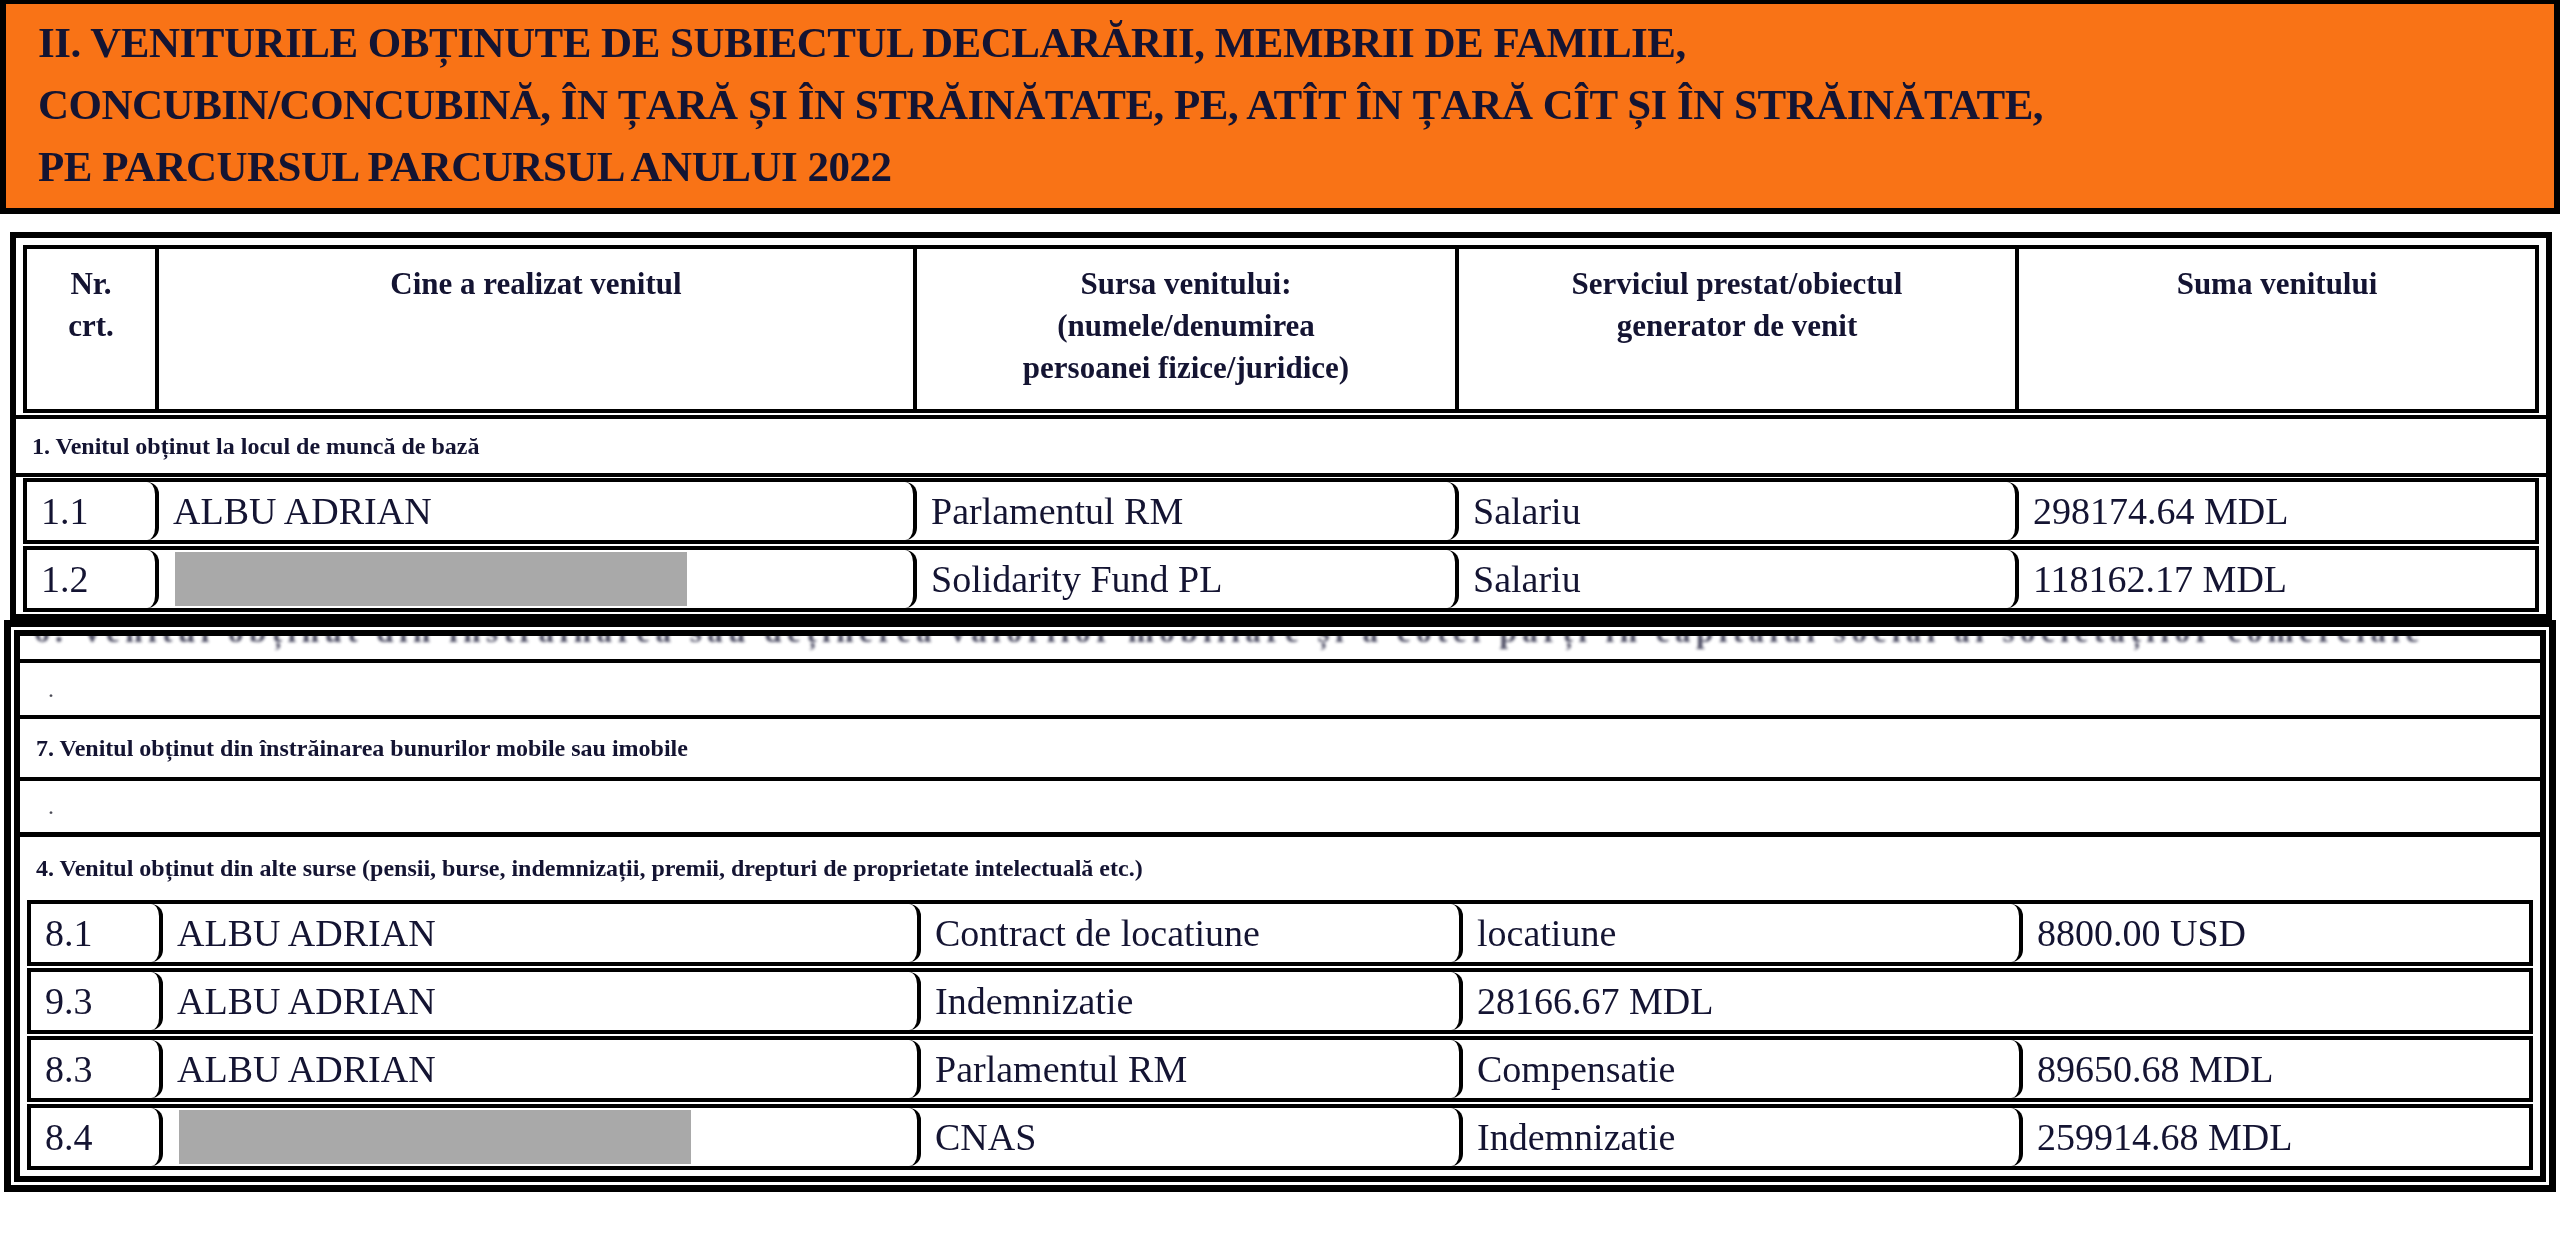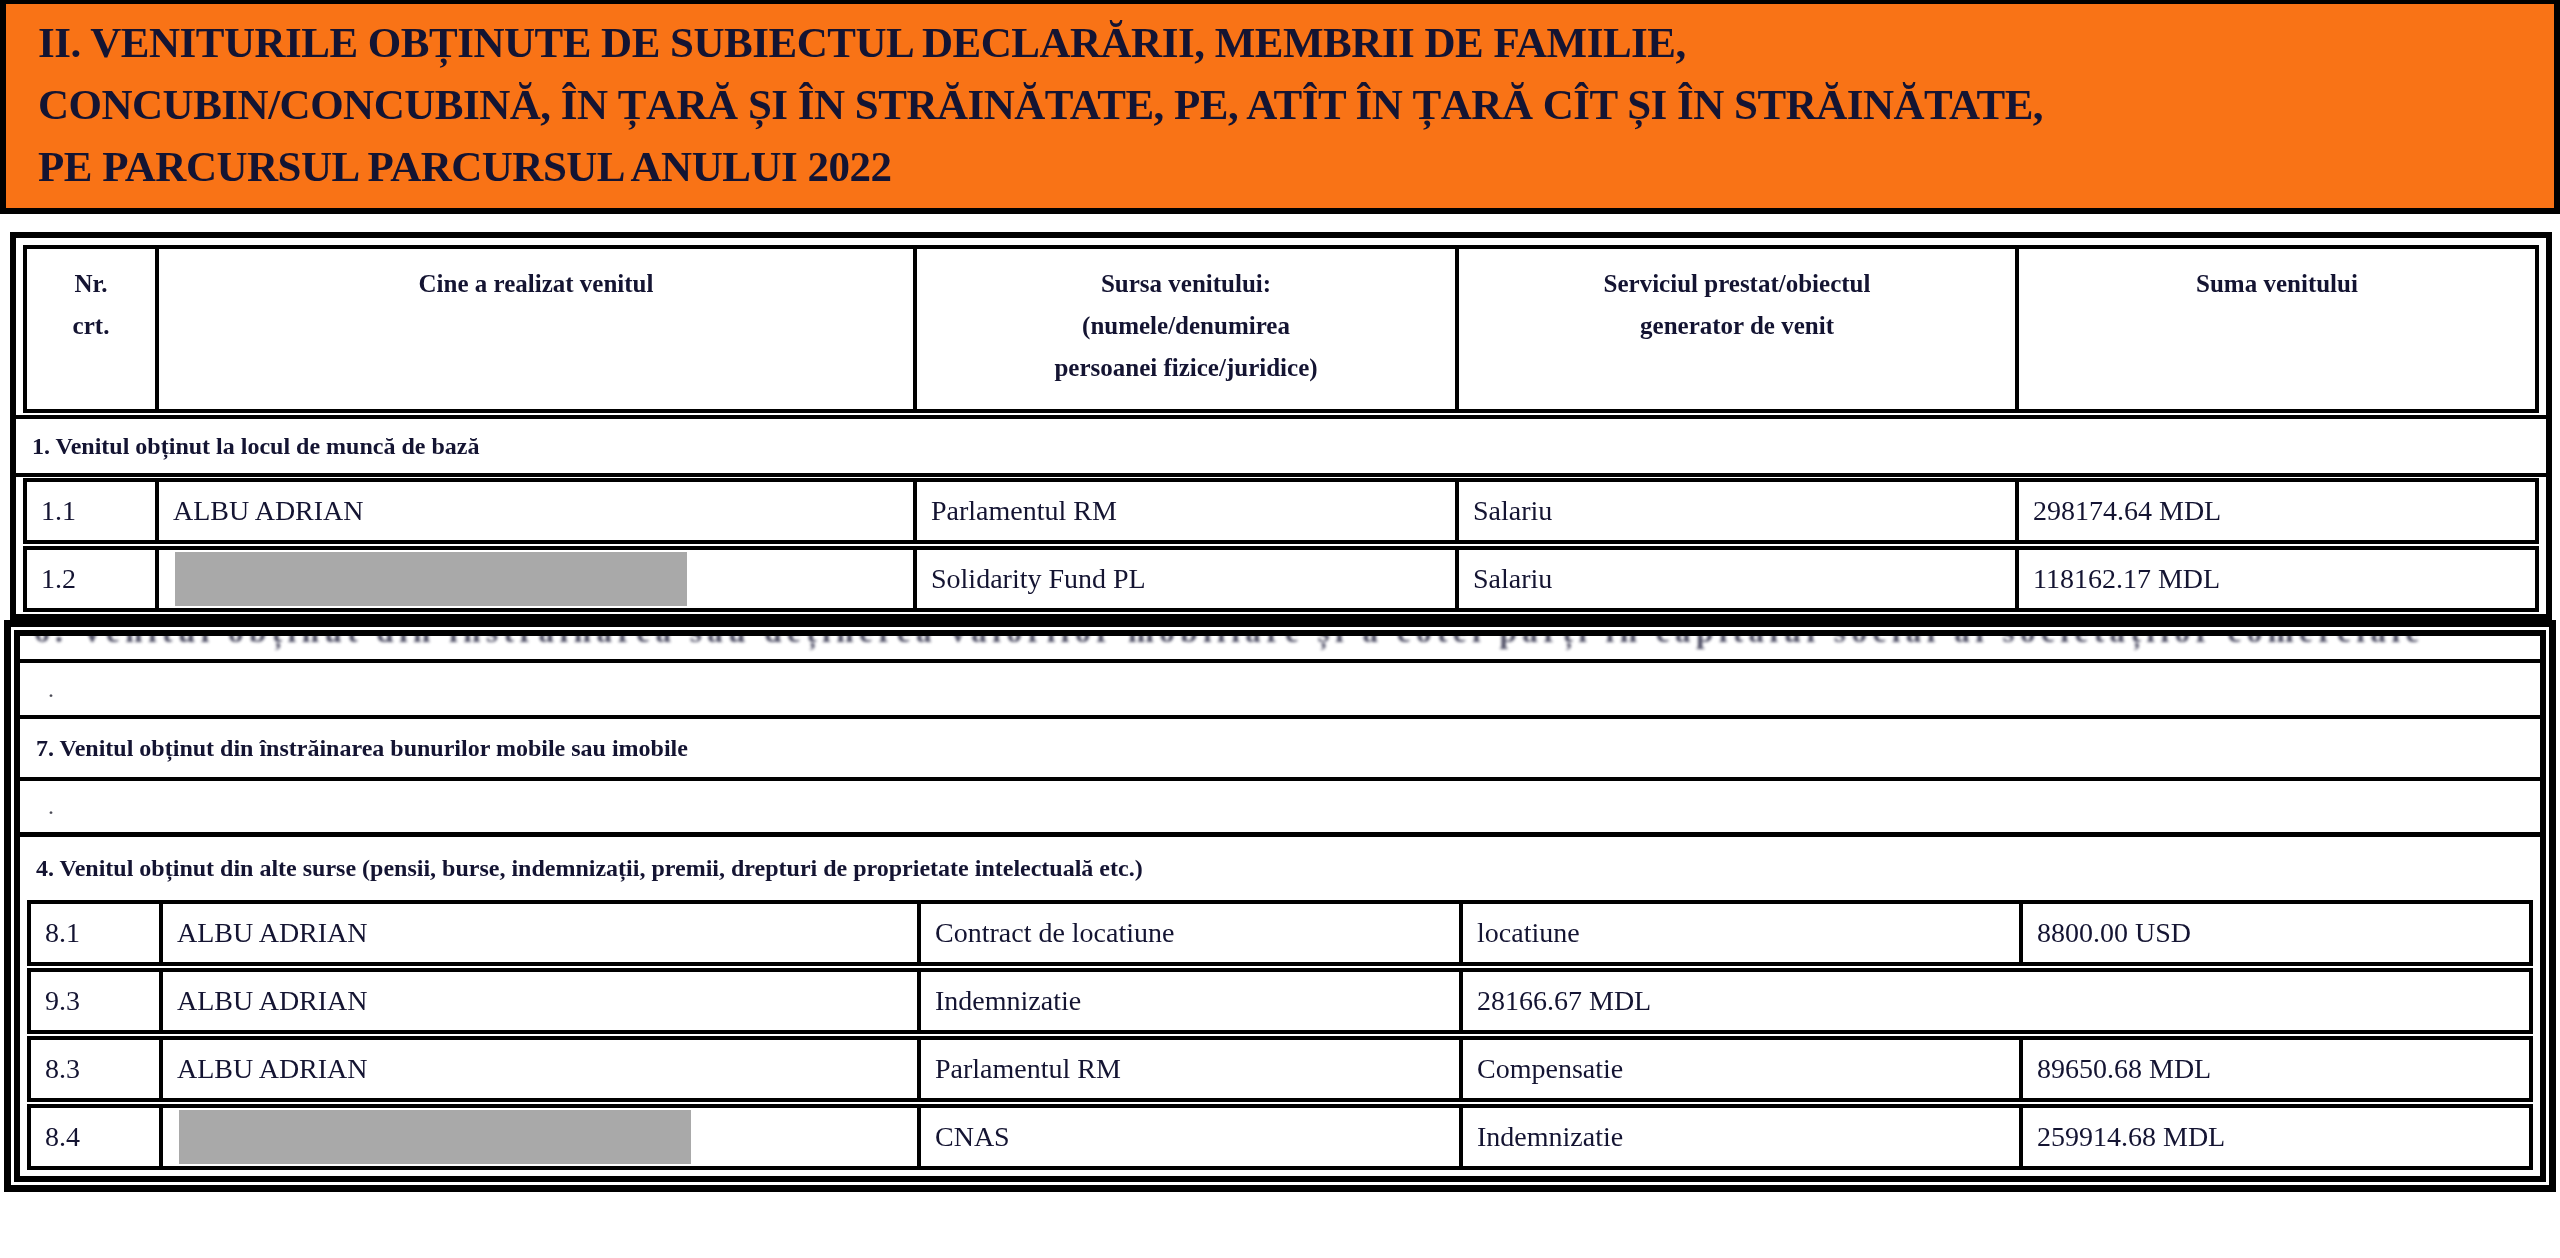"Nr." .header-row > div { font-size: 25px -> 31px }
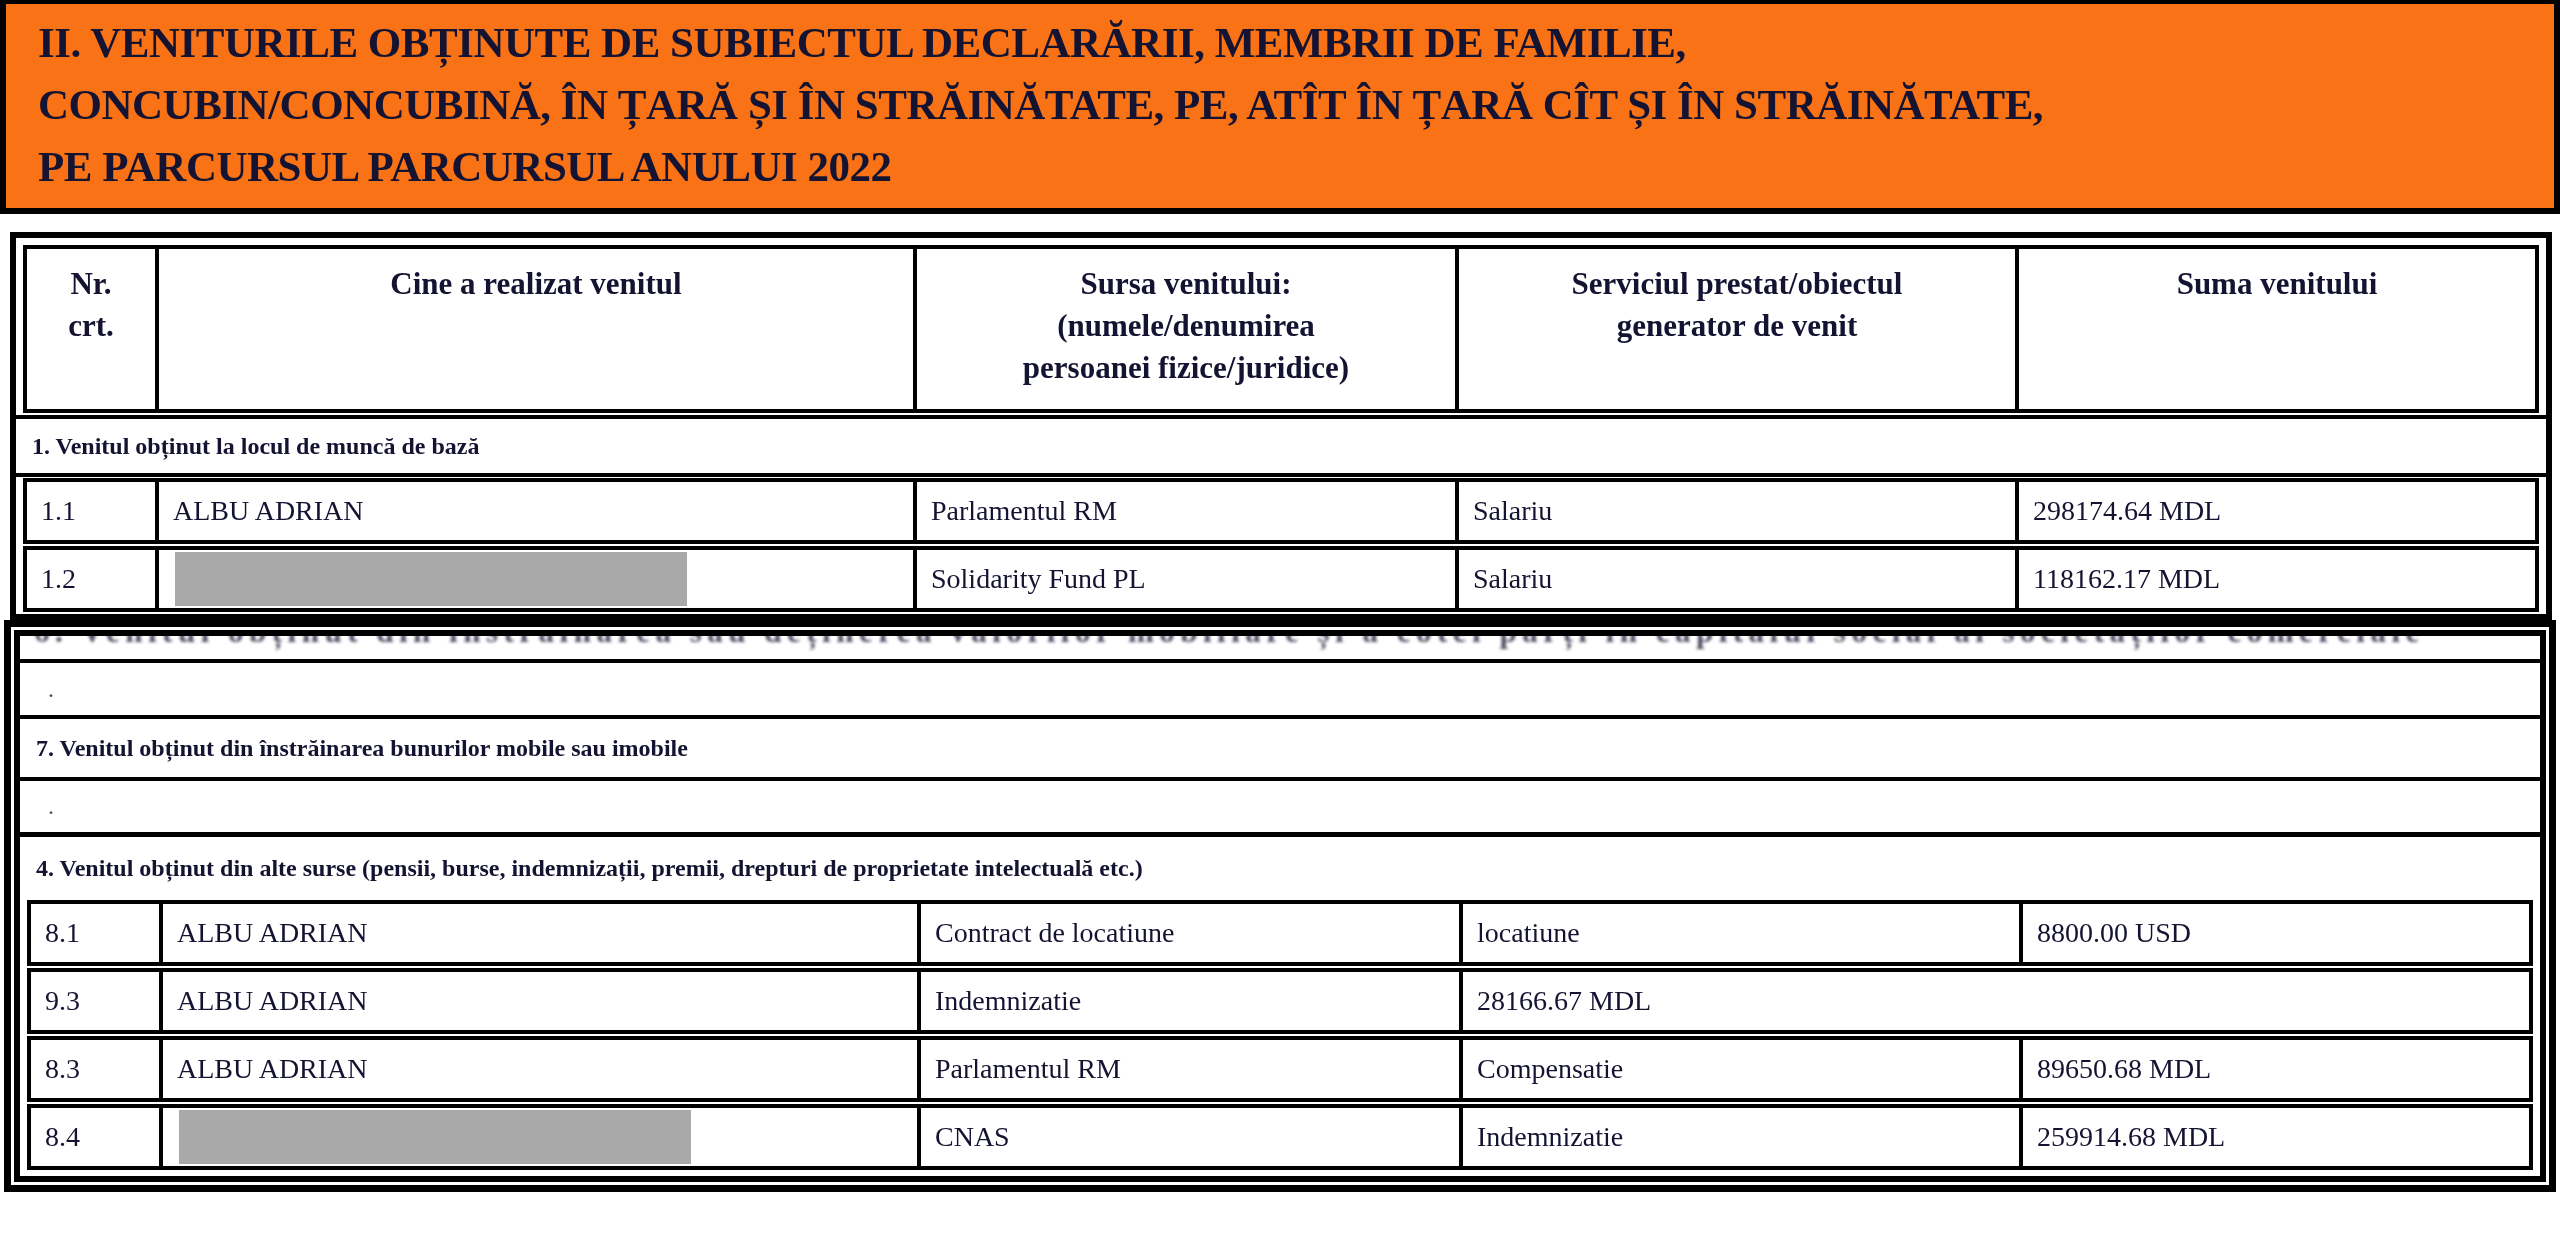"1.1" .data-row > div { border-radius: none -> 12px; font-size: 28px -> 38px }
